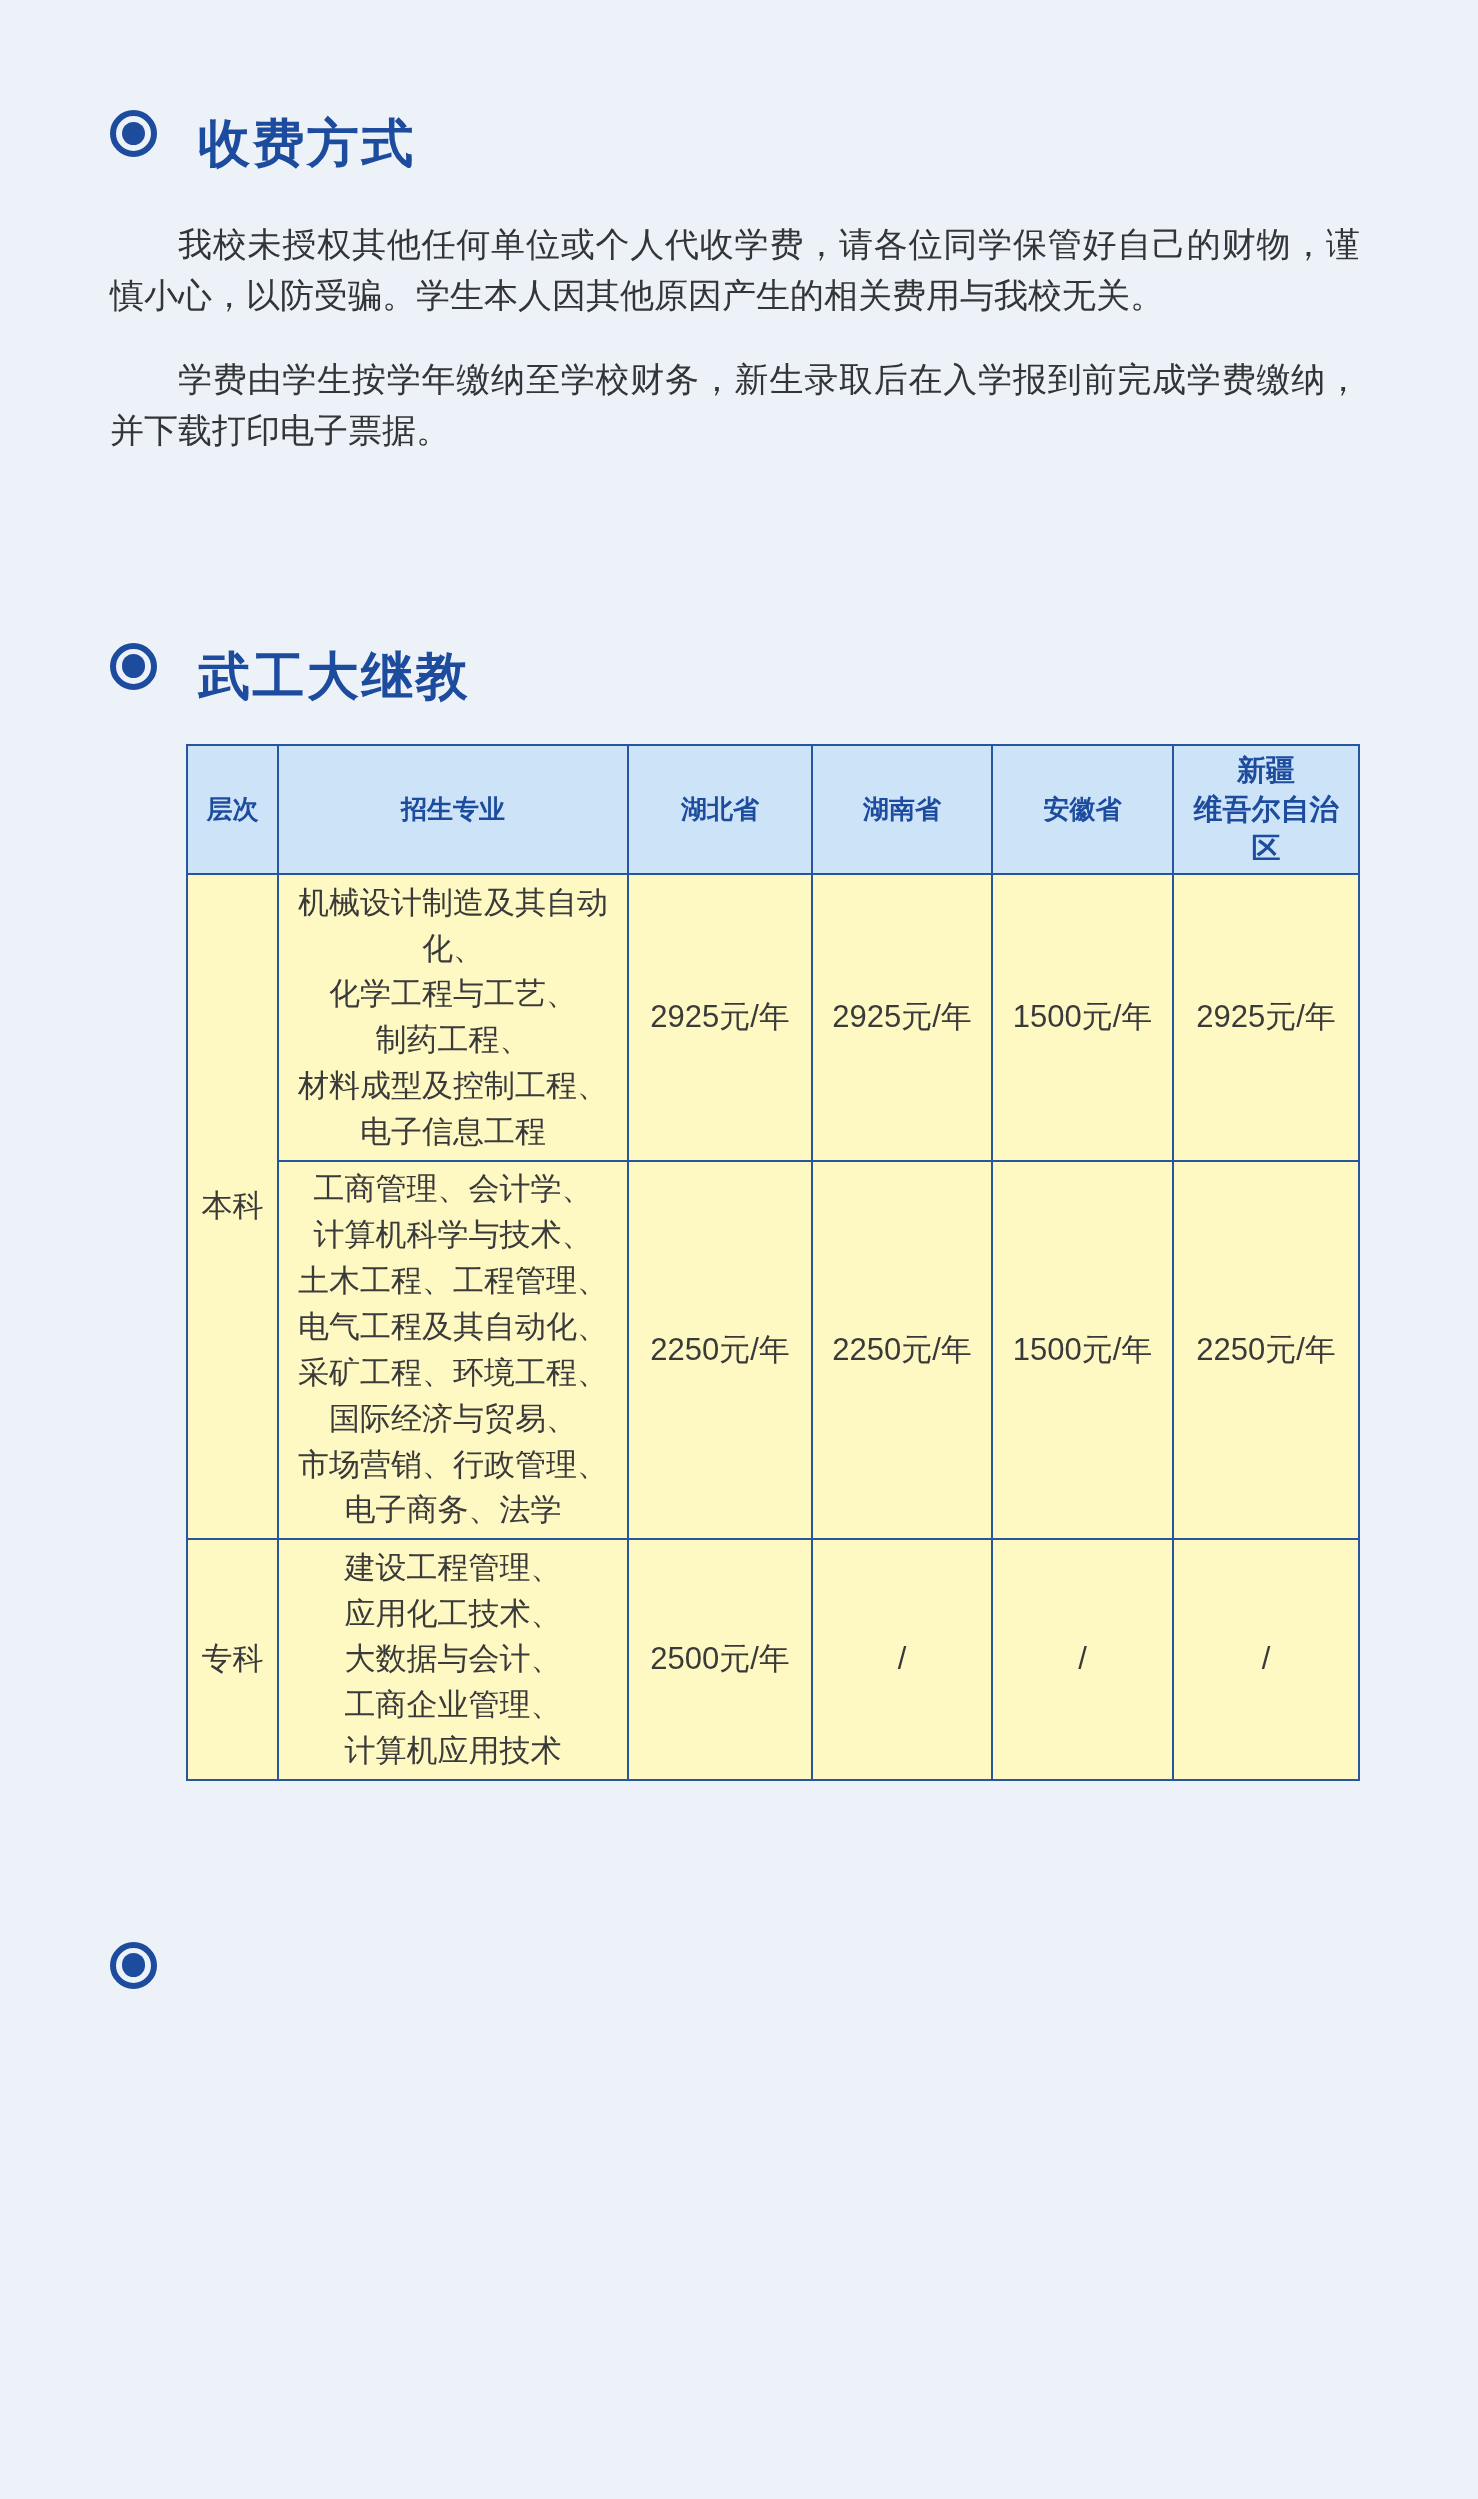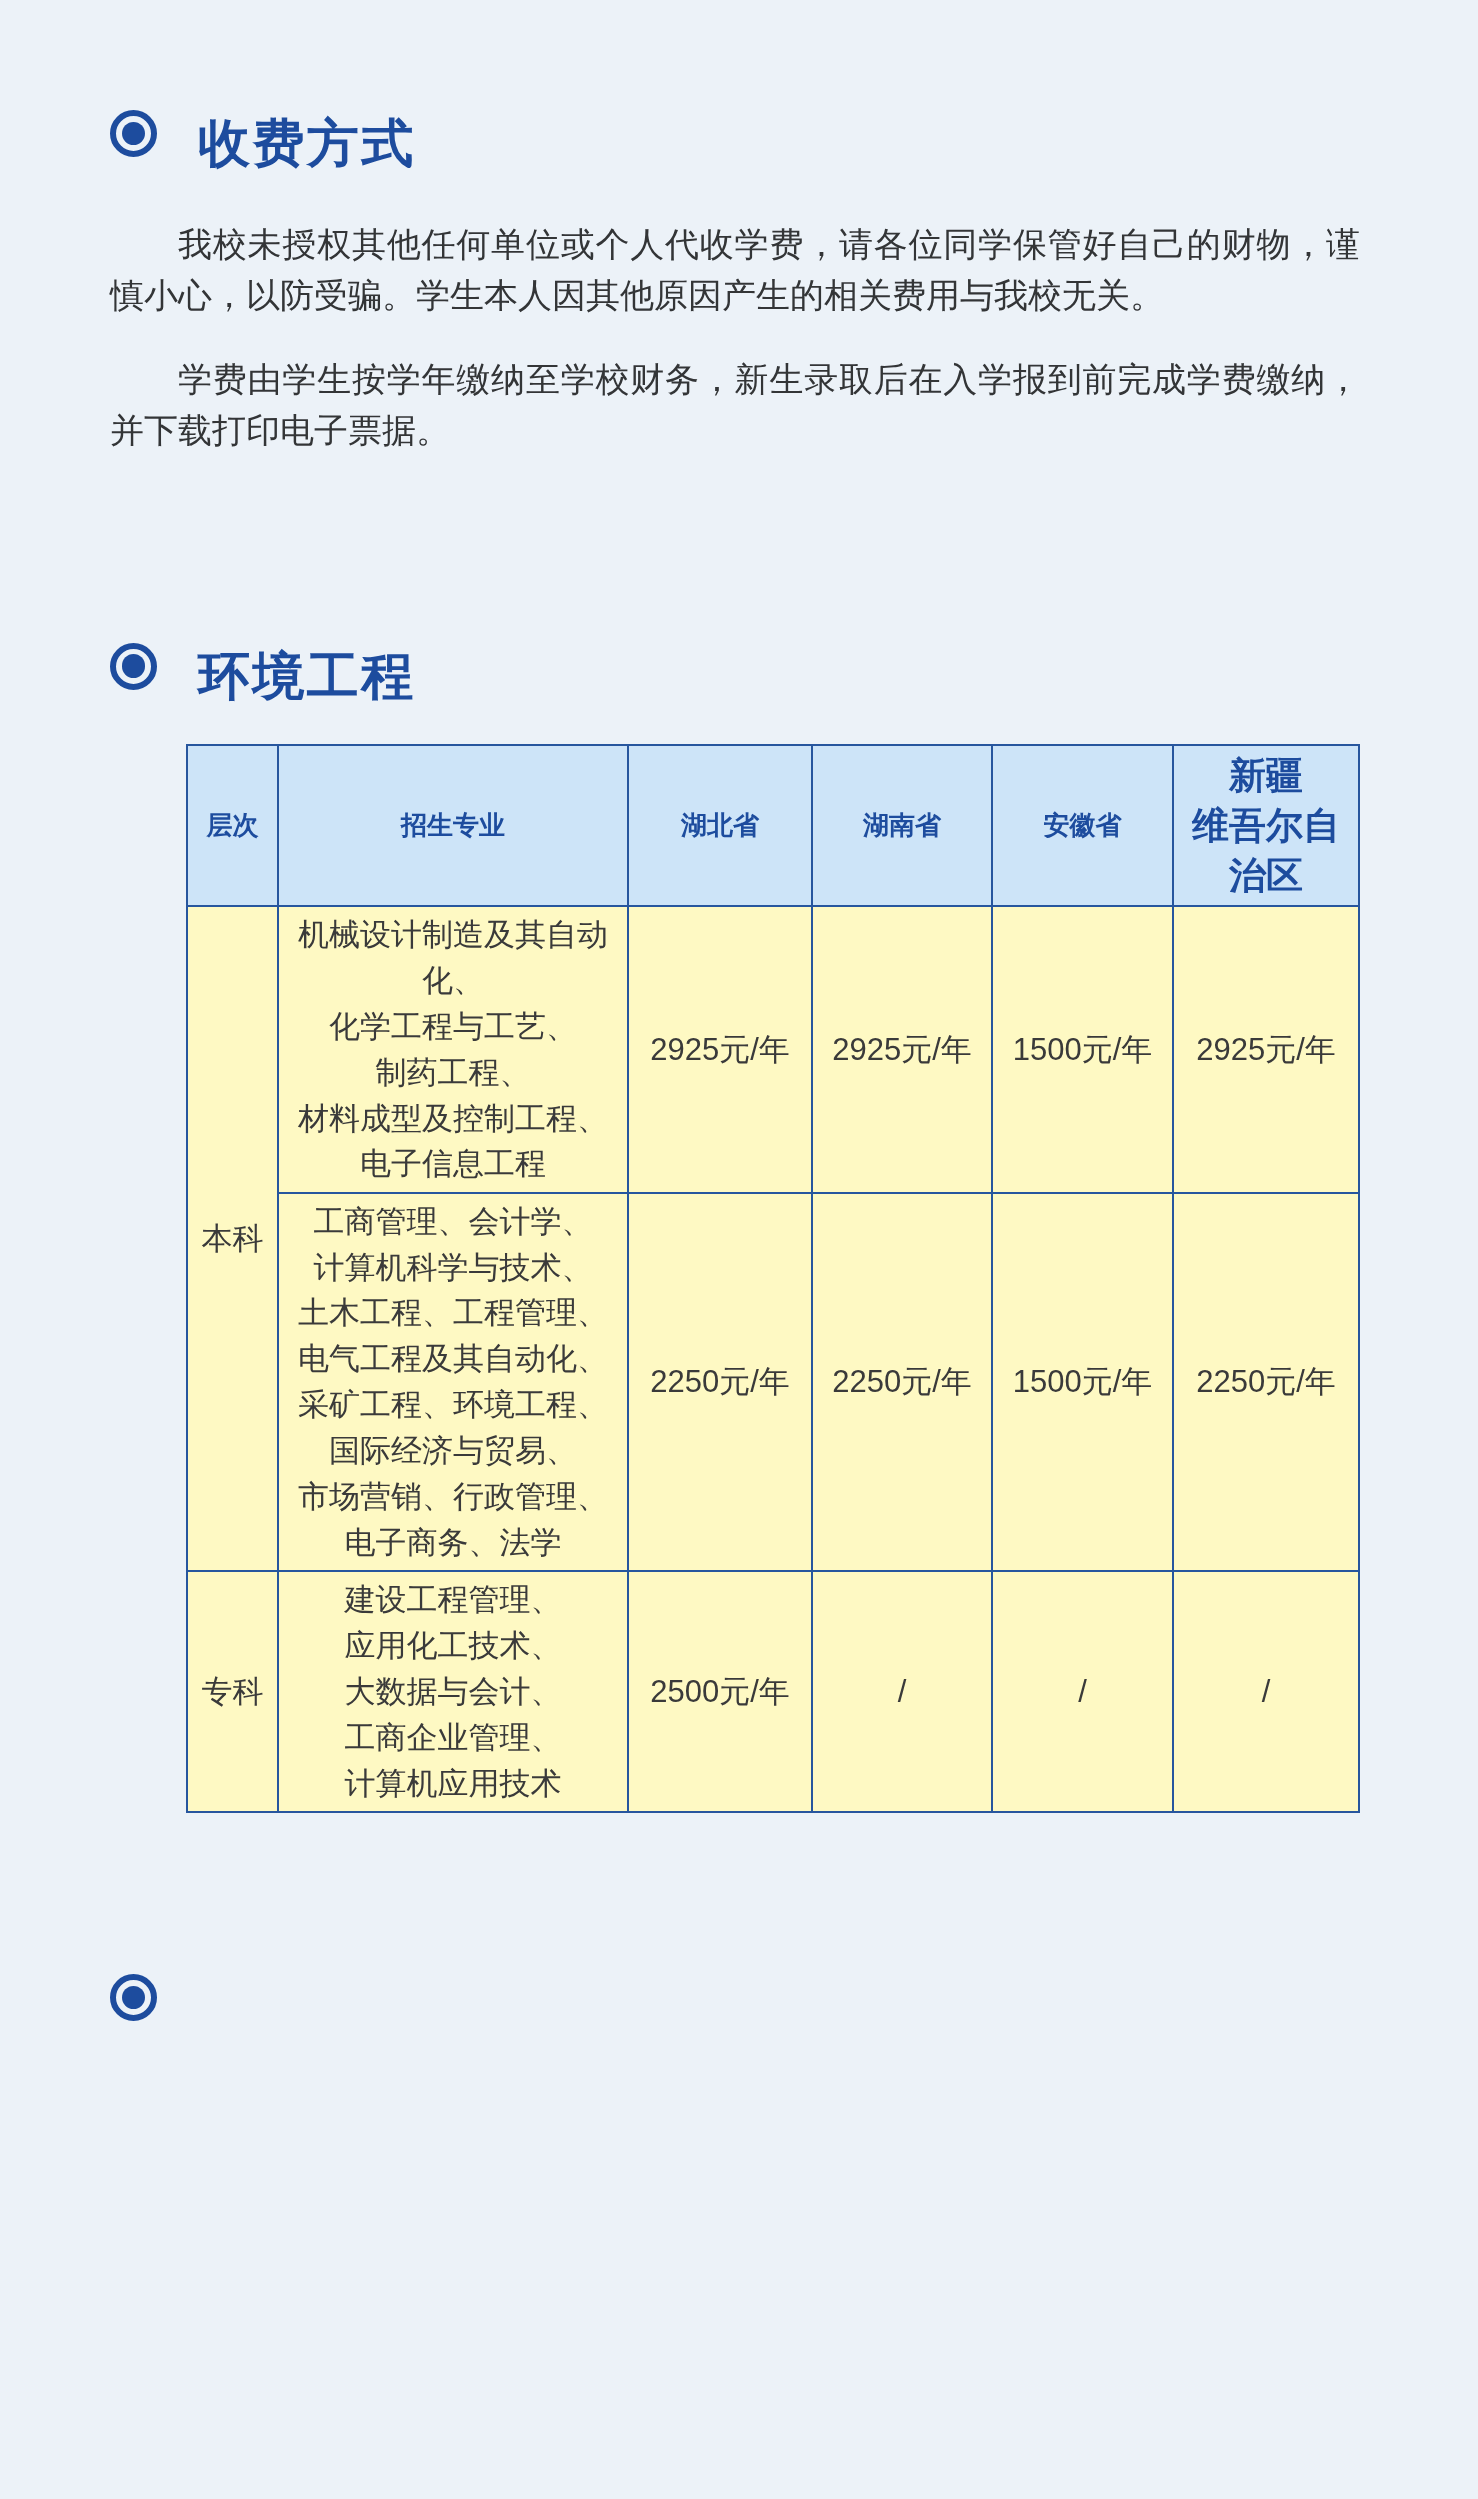"环境工程" h2 { text: 环境工程 -> 武工大继教 }
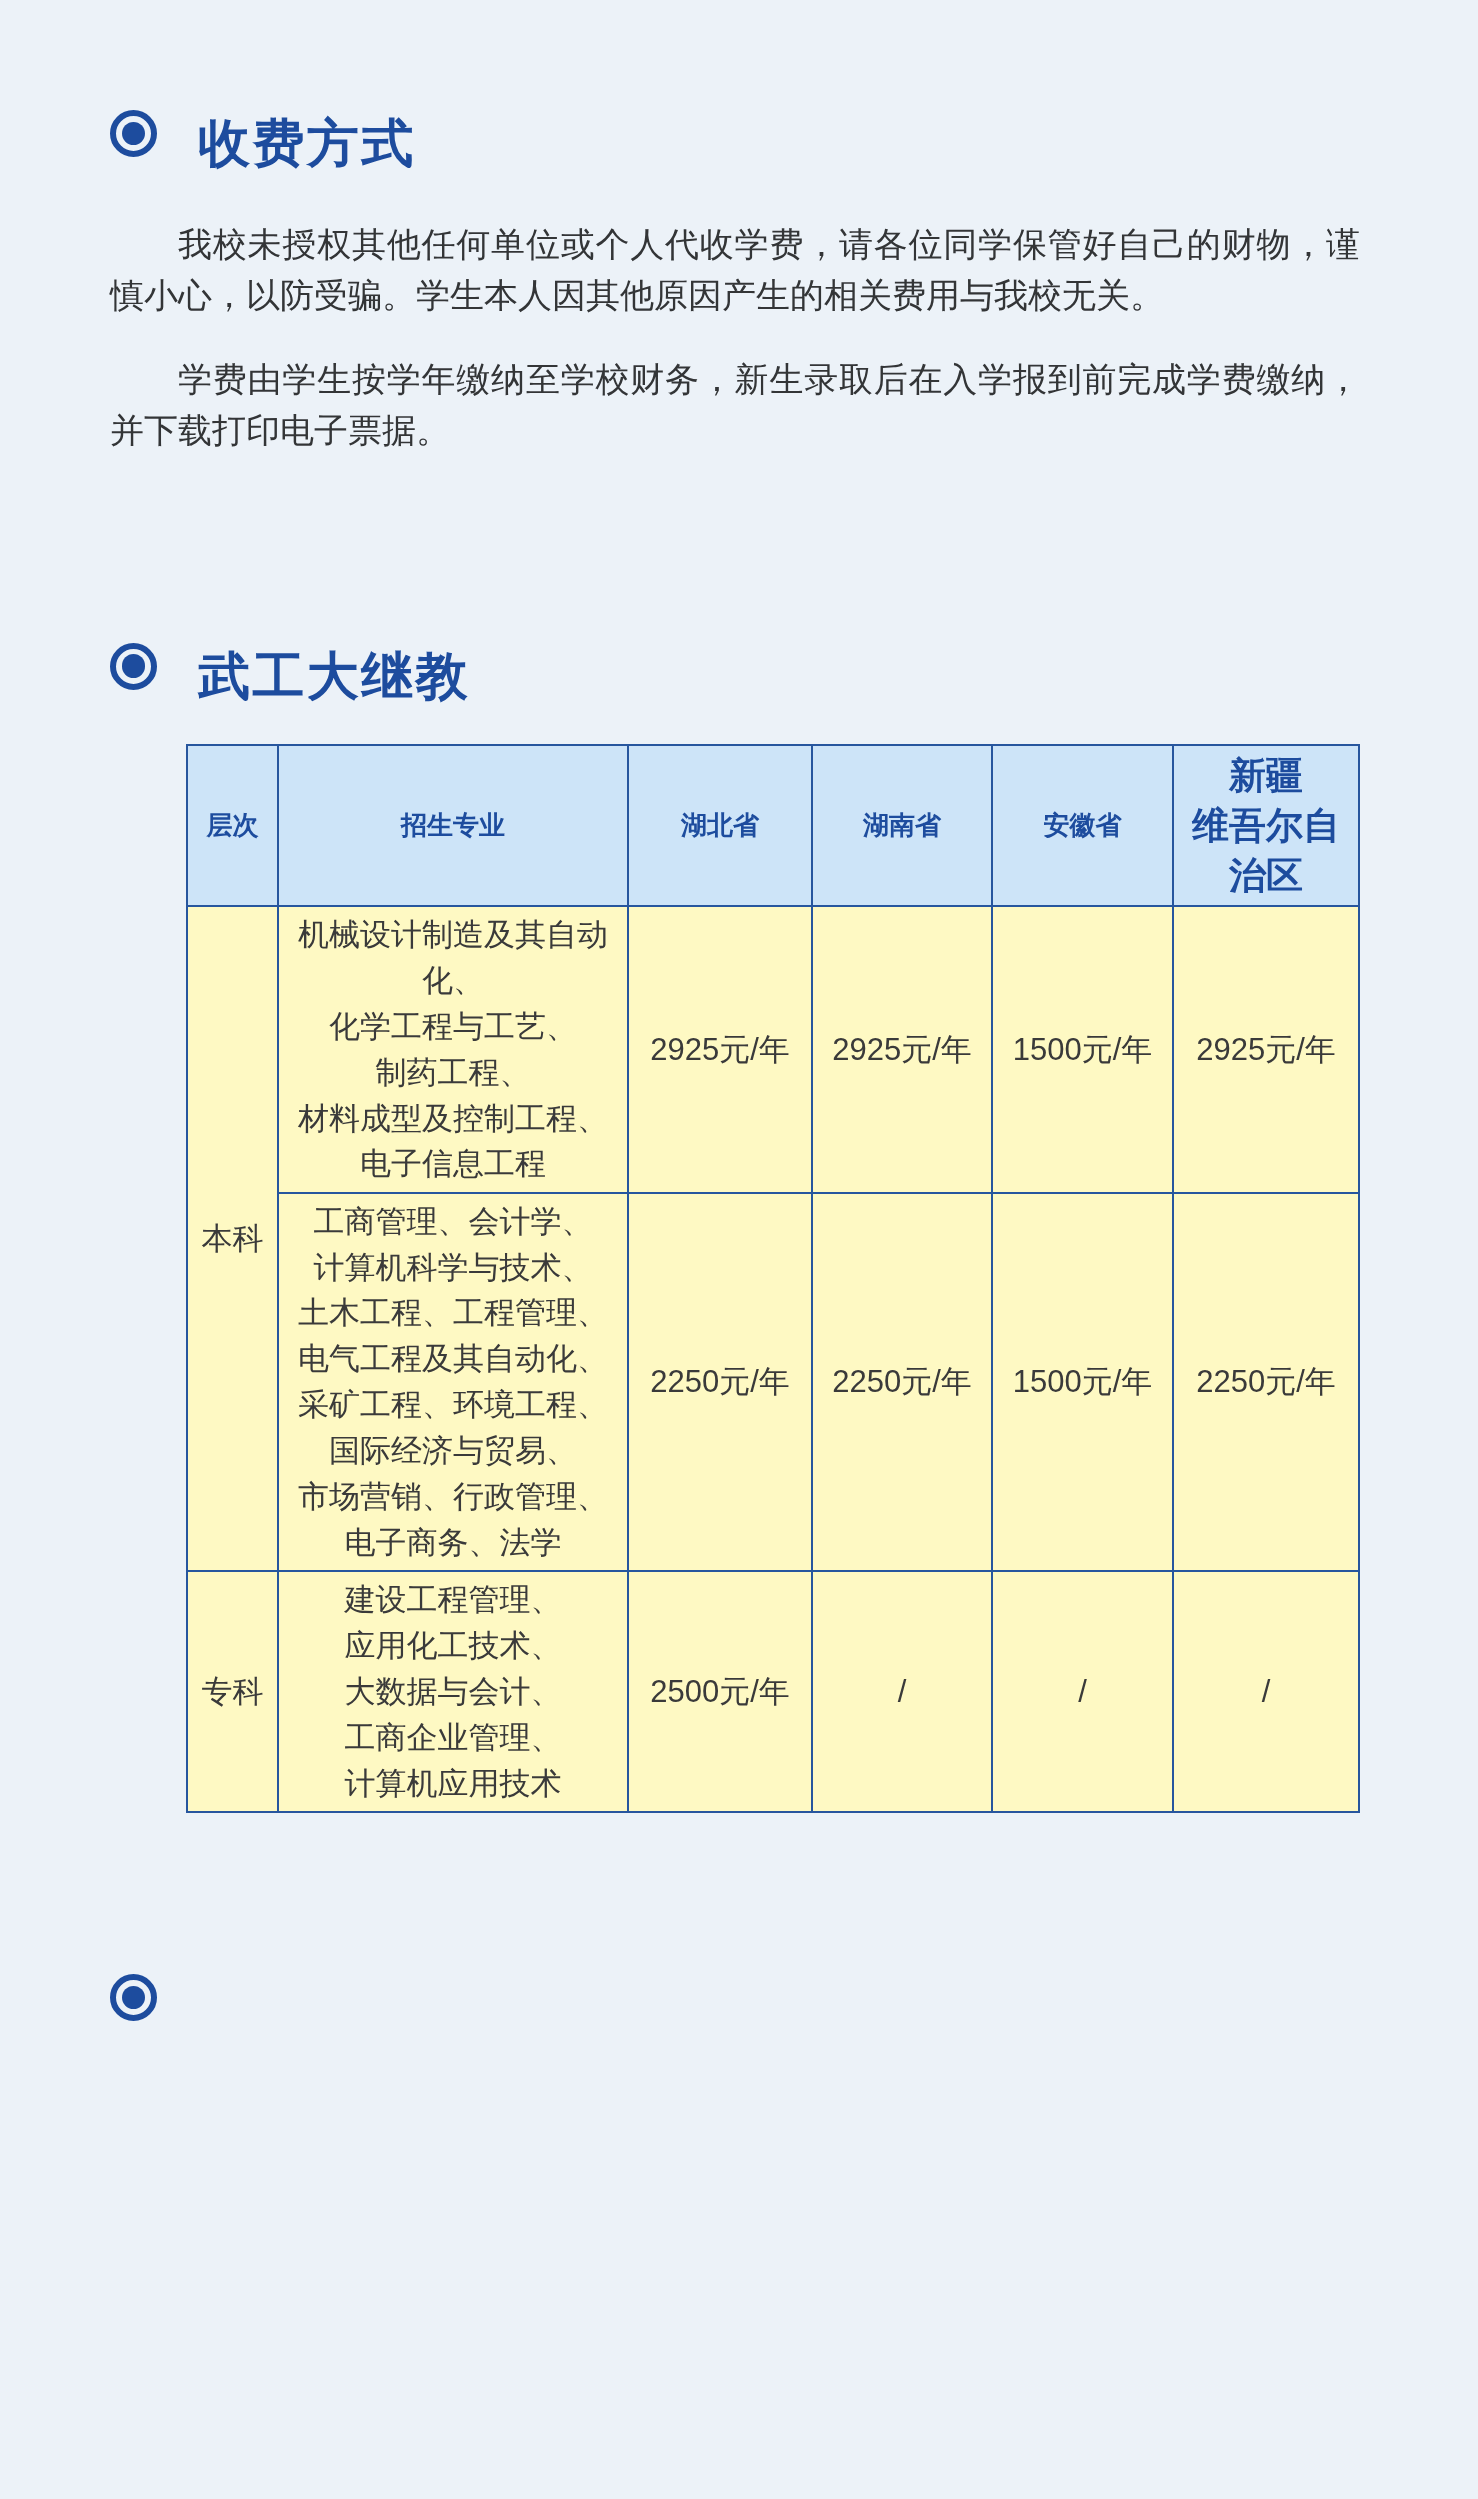"新疆" .fee-table thead th.hdr-xinjiang { font-size: 37px -> 29px }
